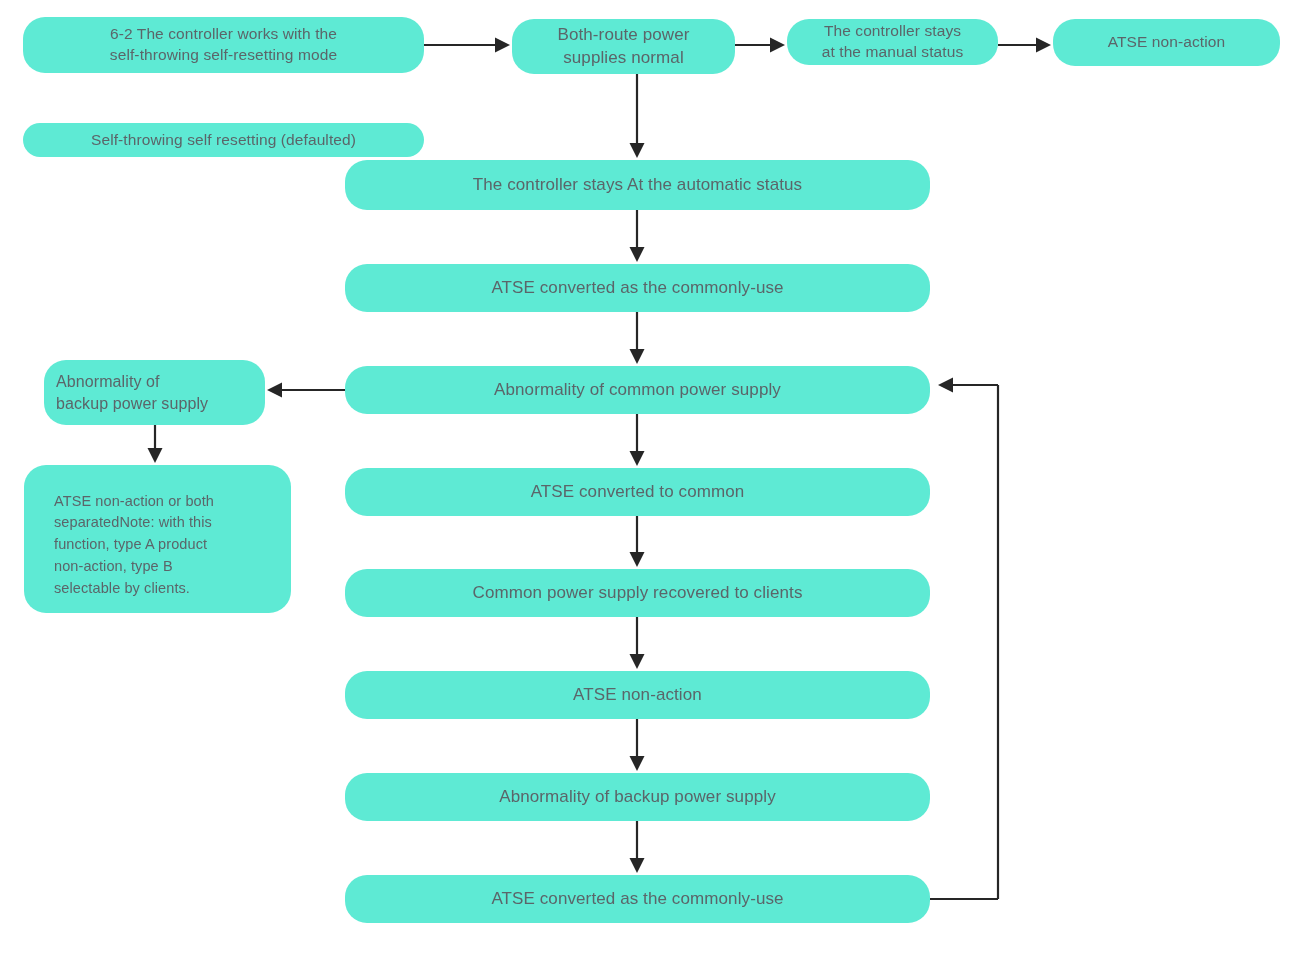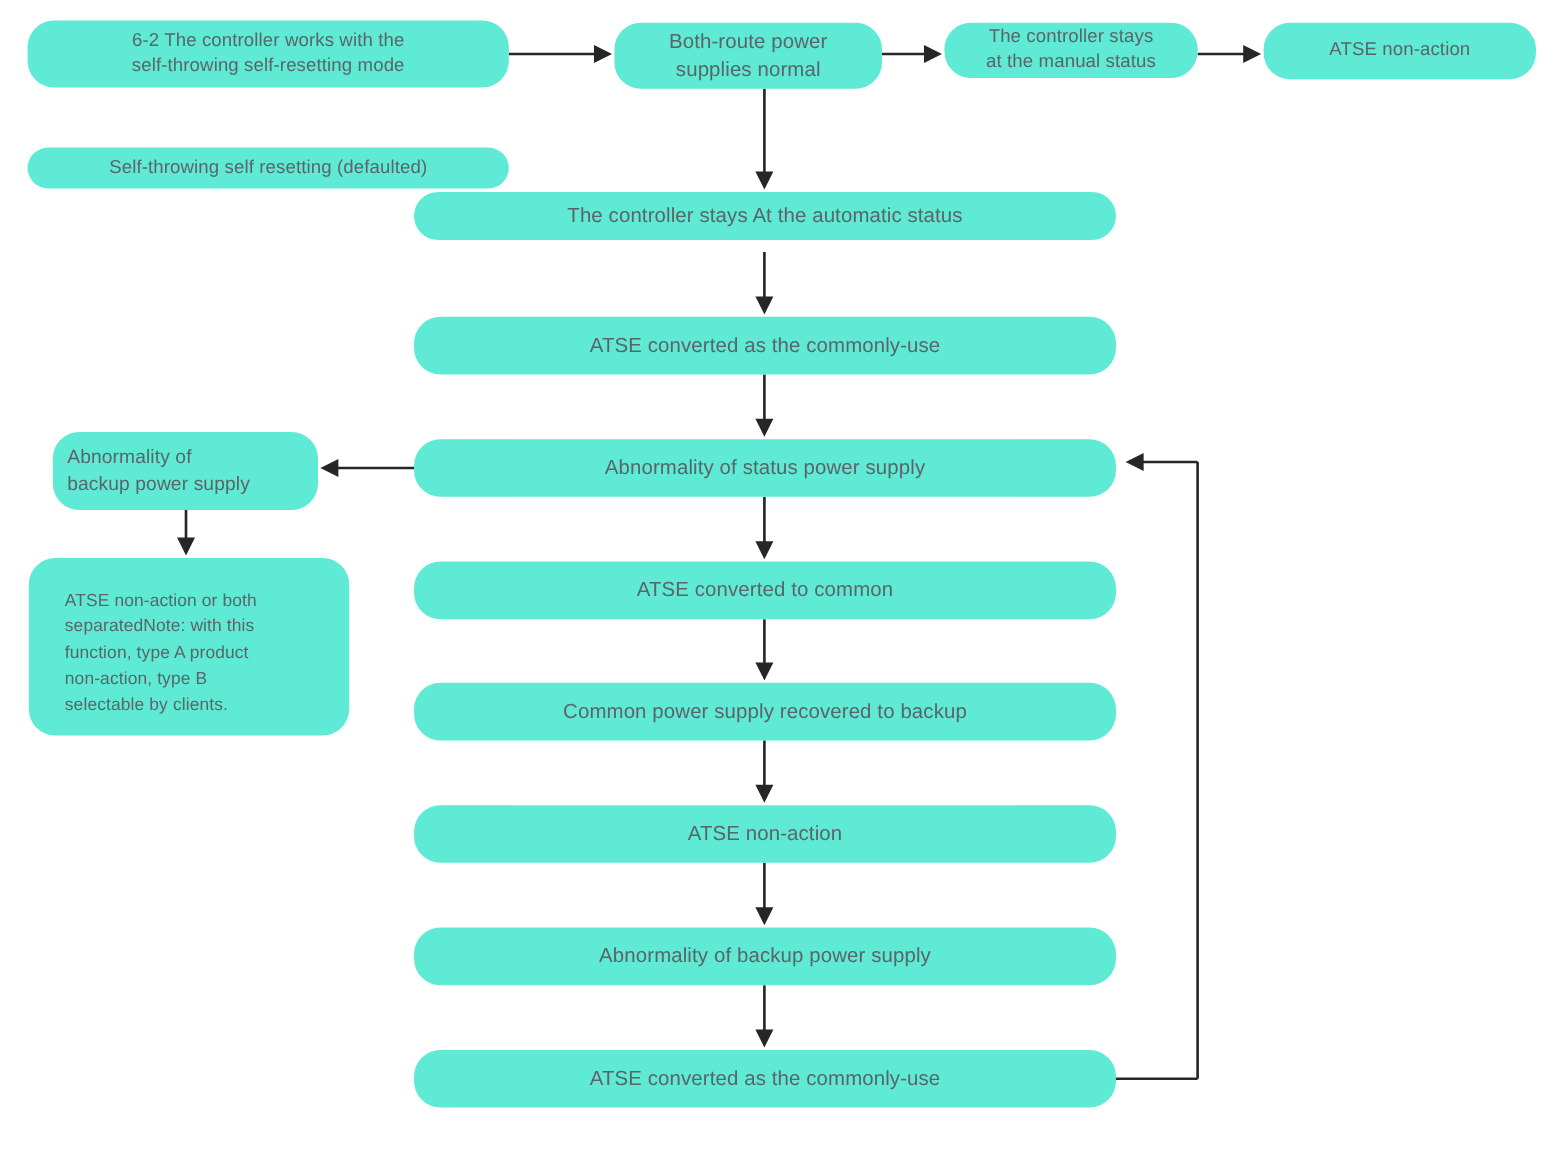"The controller stays At the automatic" div.node { height: 40px -> 50px }
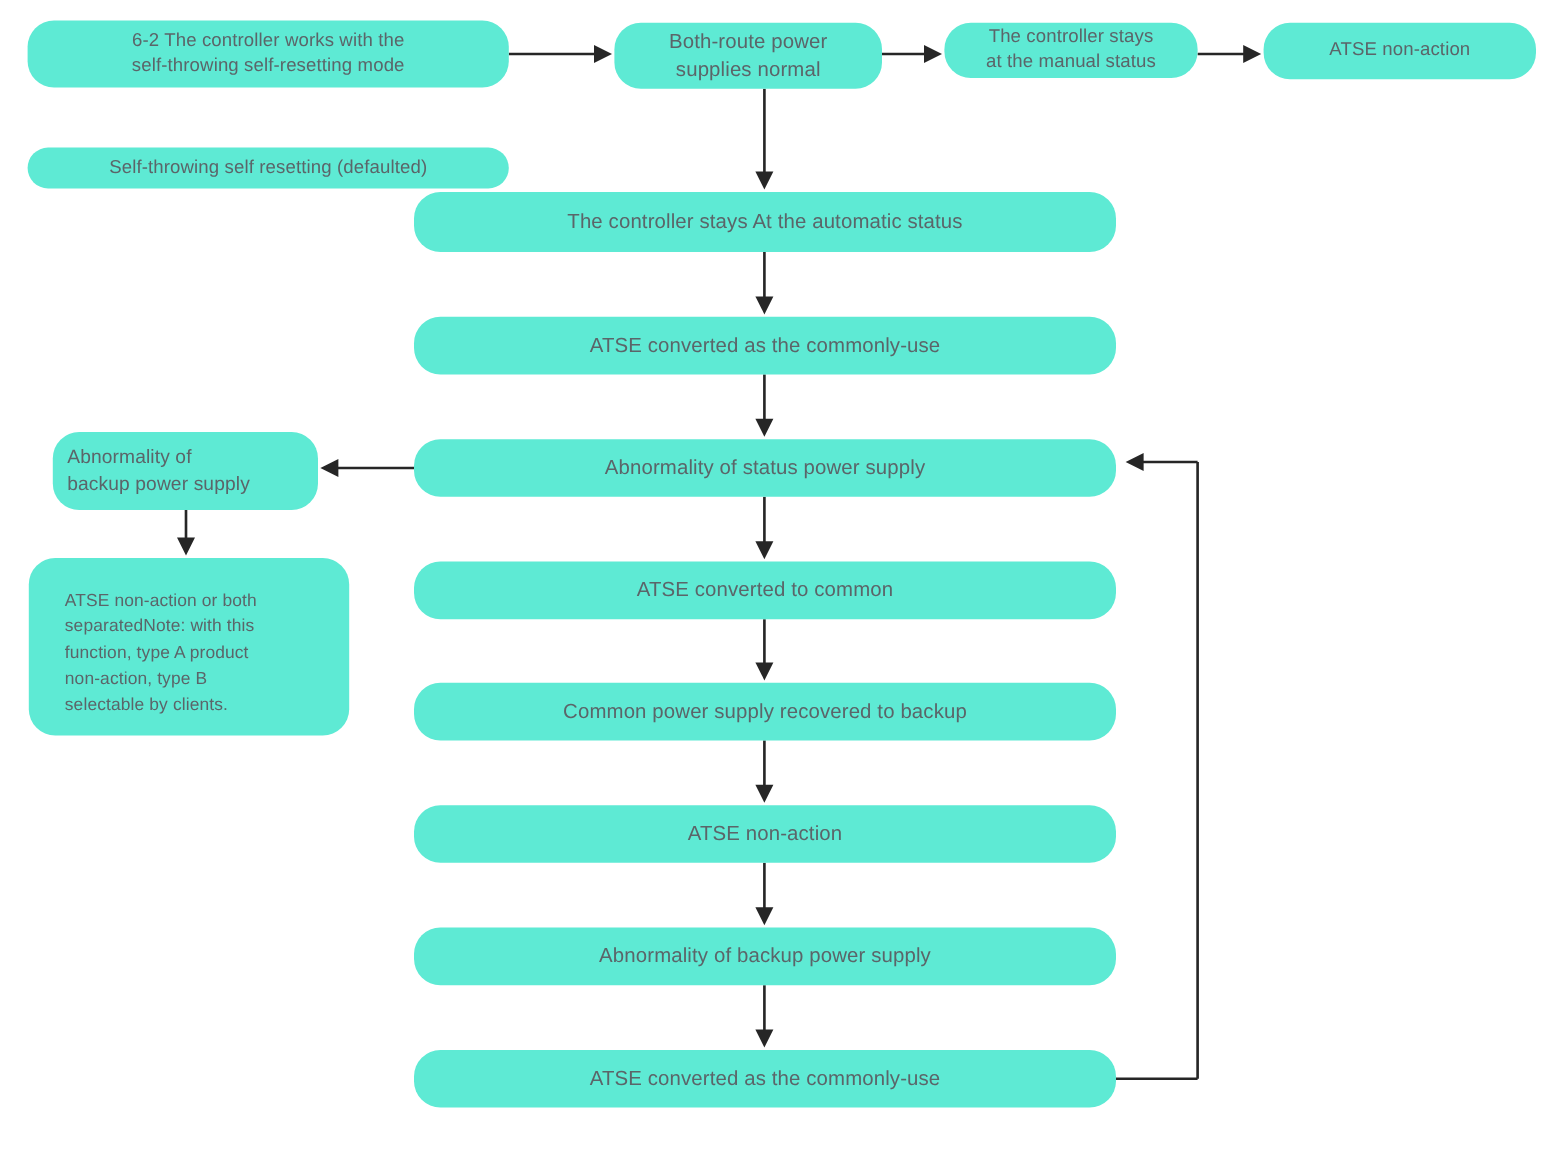"Abnormality of status power supply" span.node-text { text: status -> common }
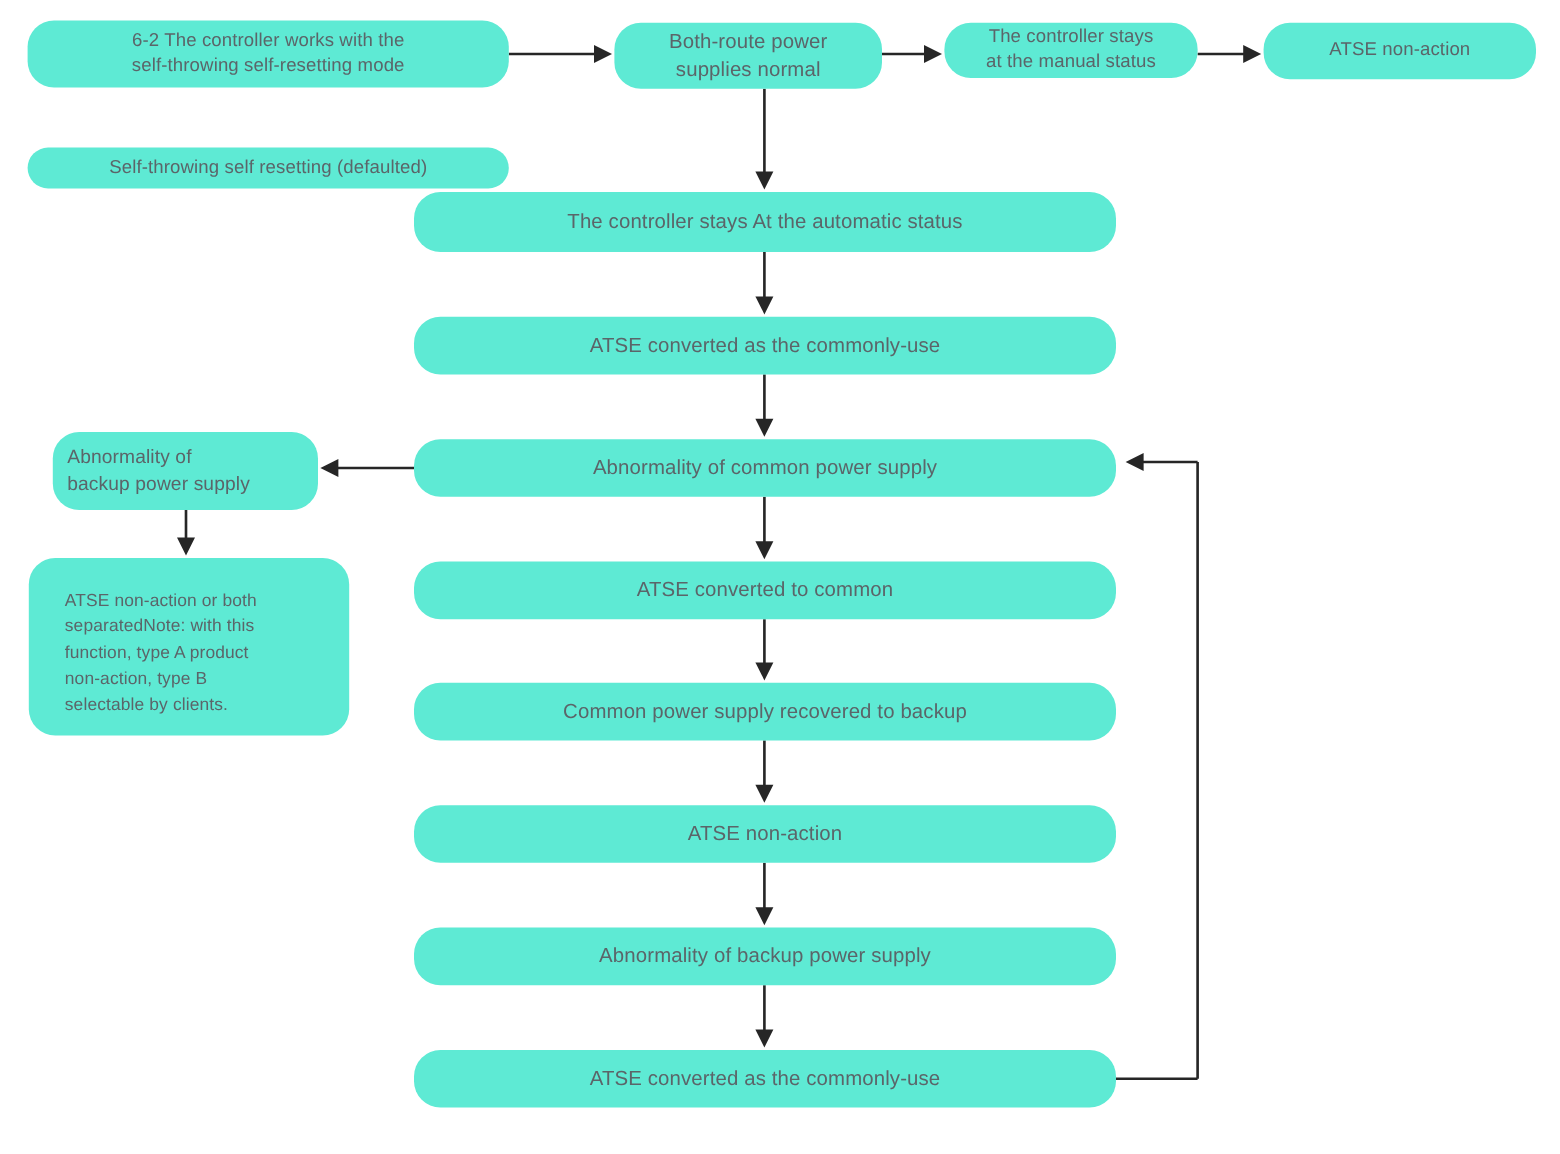"Common power supply recovered to" span.node-text { text: backup -> clients }
